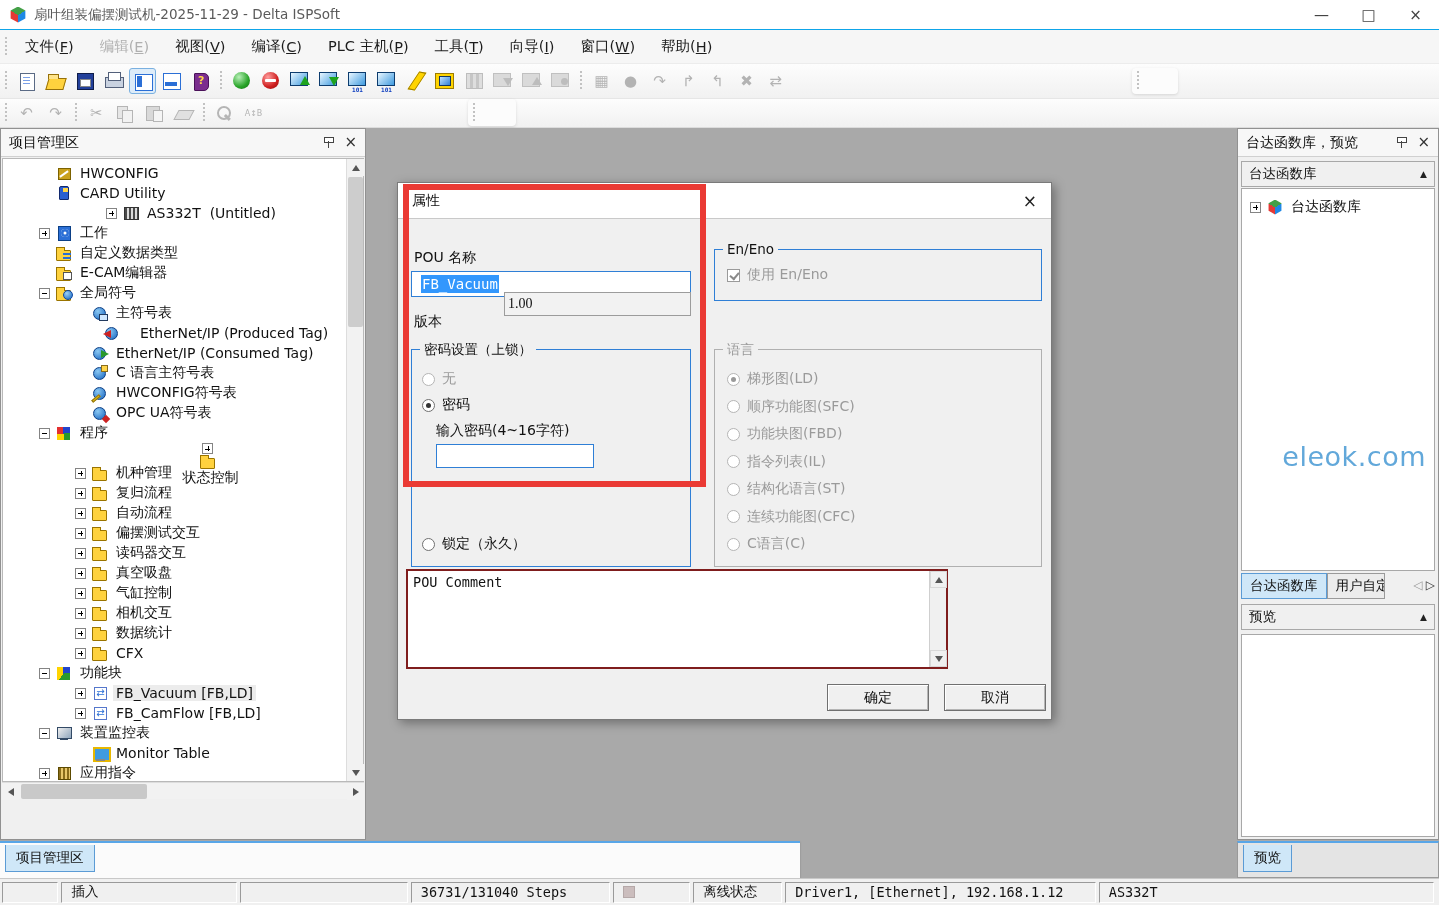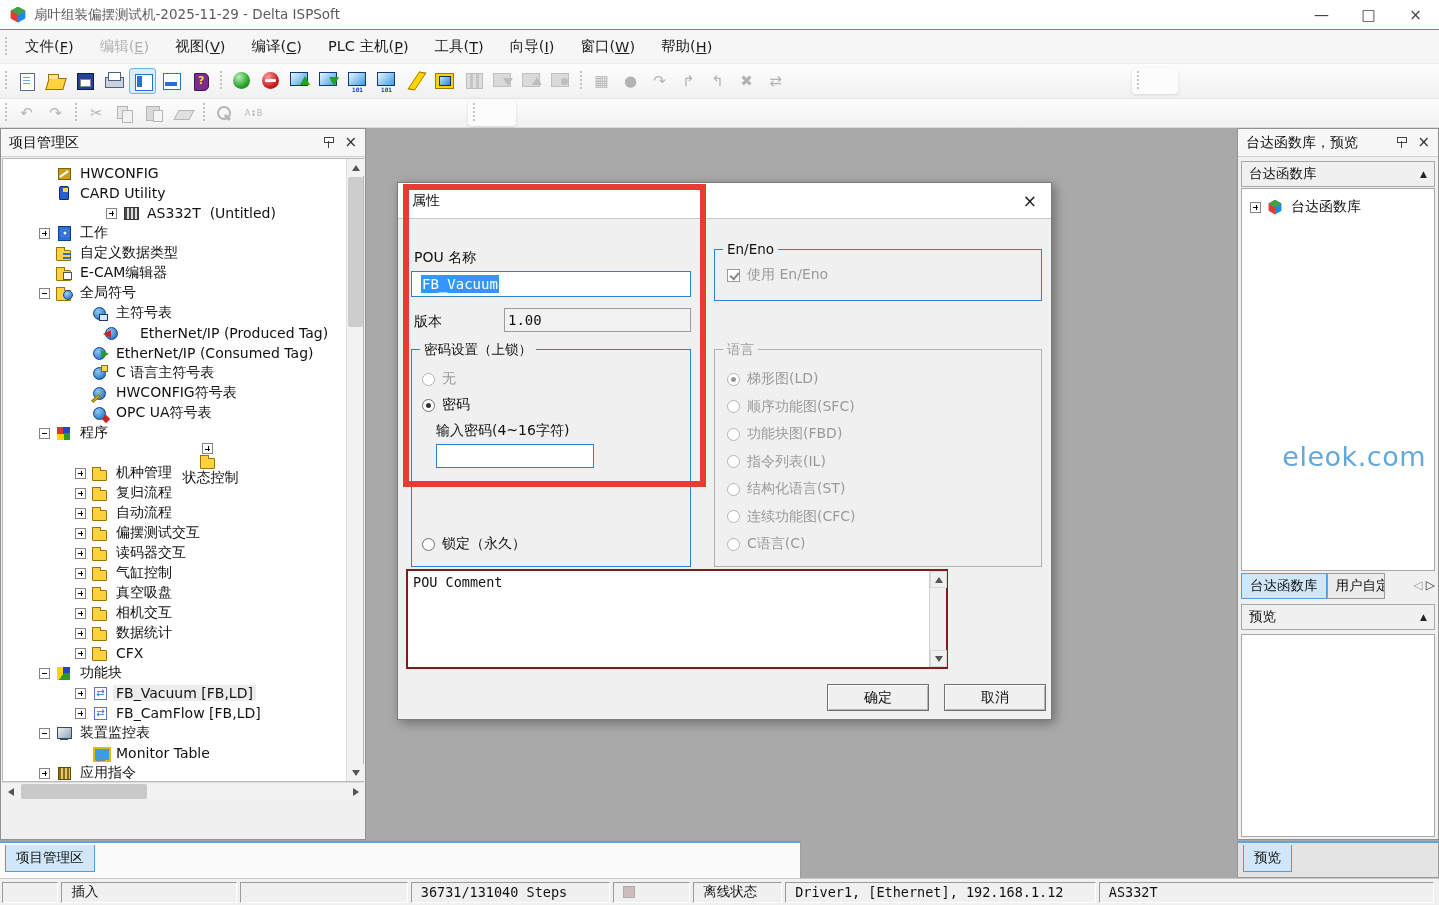"1.00" div.dinput { font-family: none -> Liberation Serif, serif; top: 125px -> 109px }
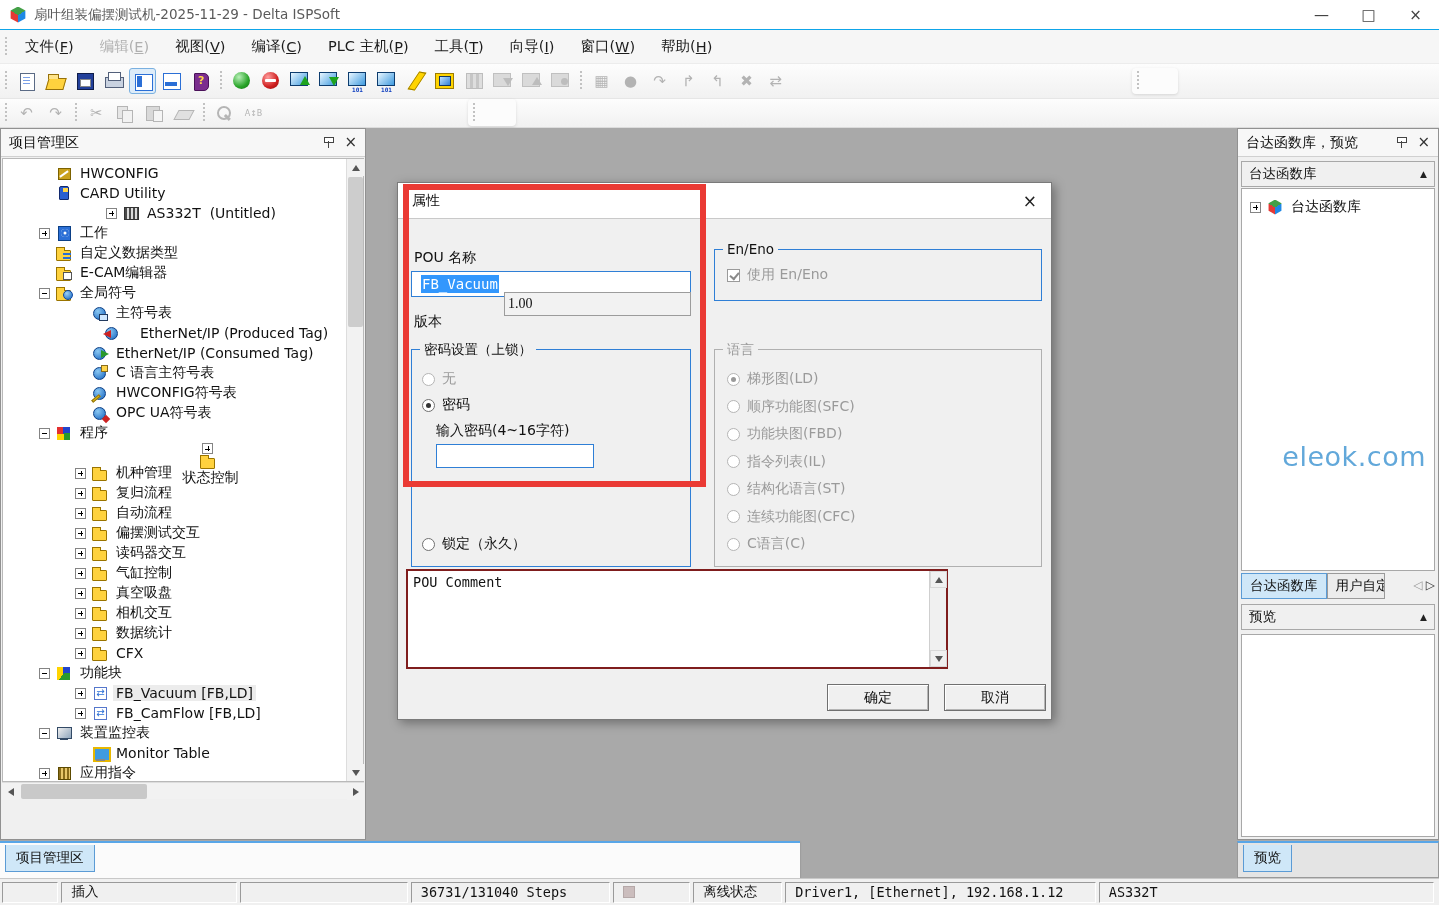"气缸控制" div.trow { order: before "真空吸盘" -> after "真空吸盘" }
